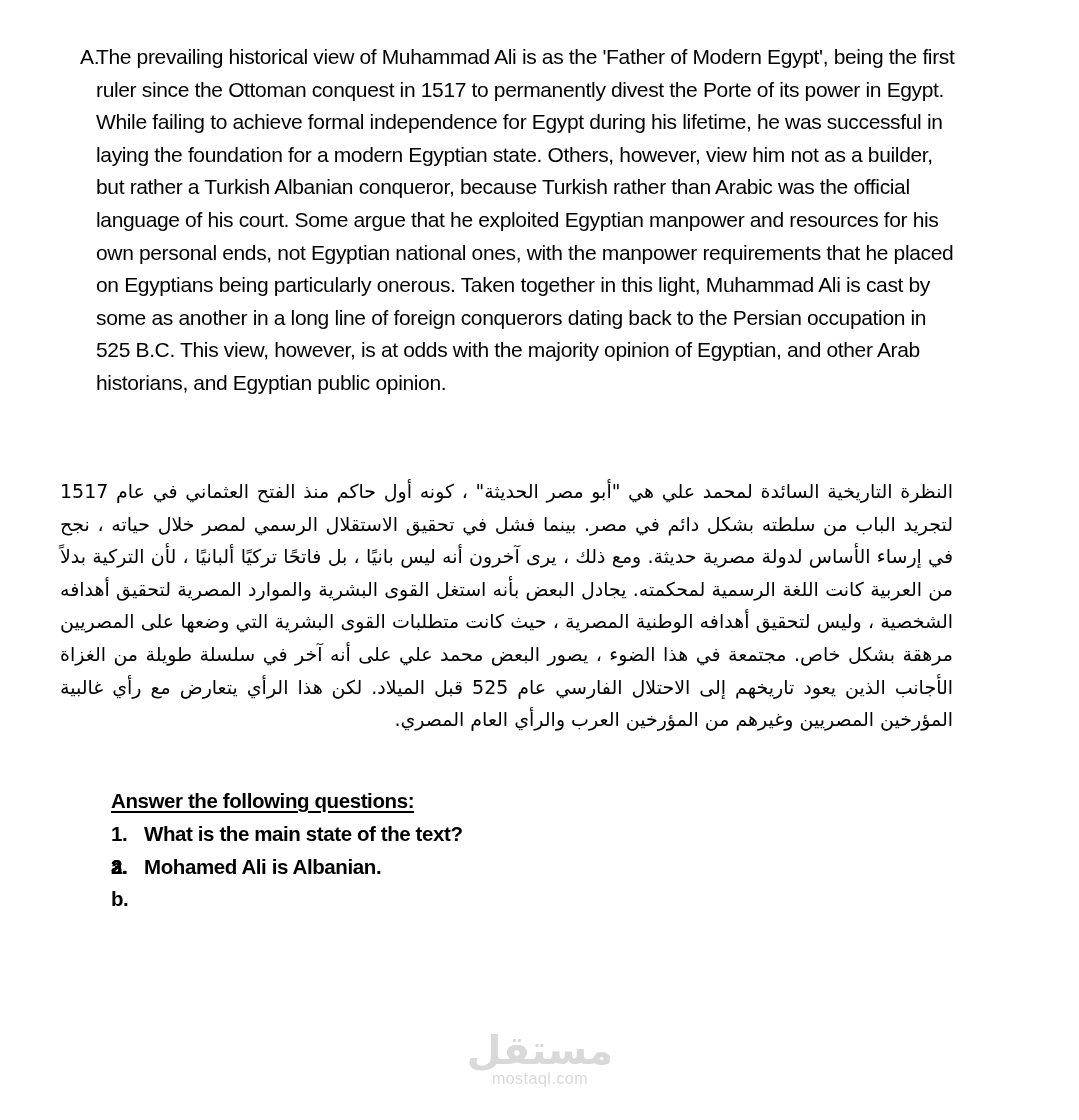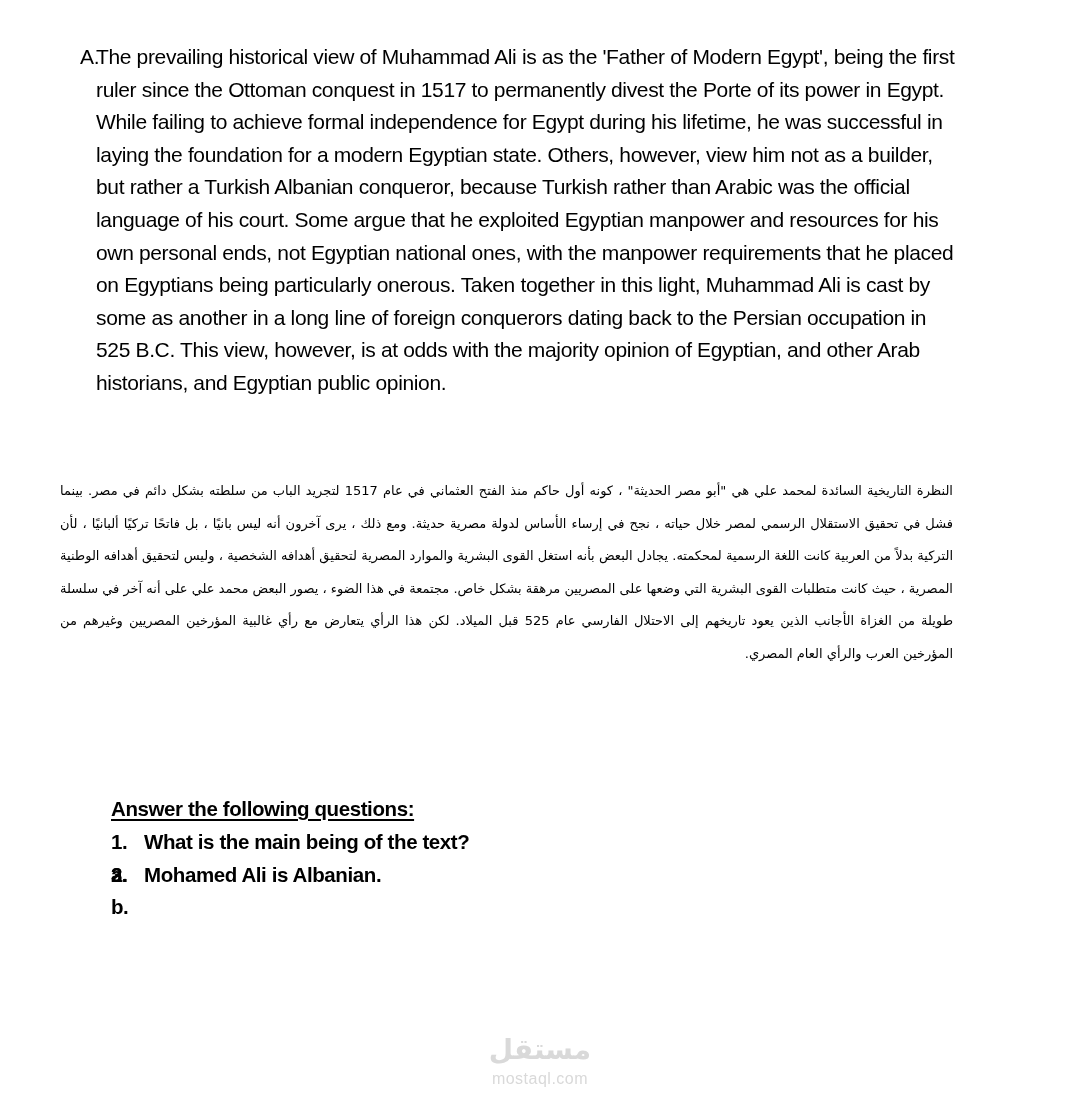"النظرة التاريخية السائدة لمحمد علي" .ar-block { font-size: 13px -> 19px }
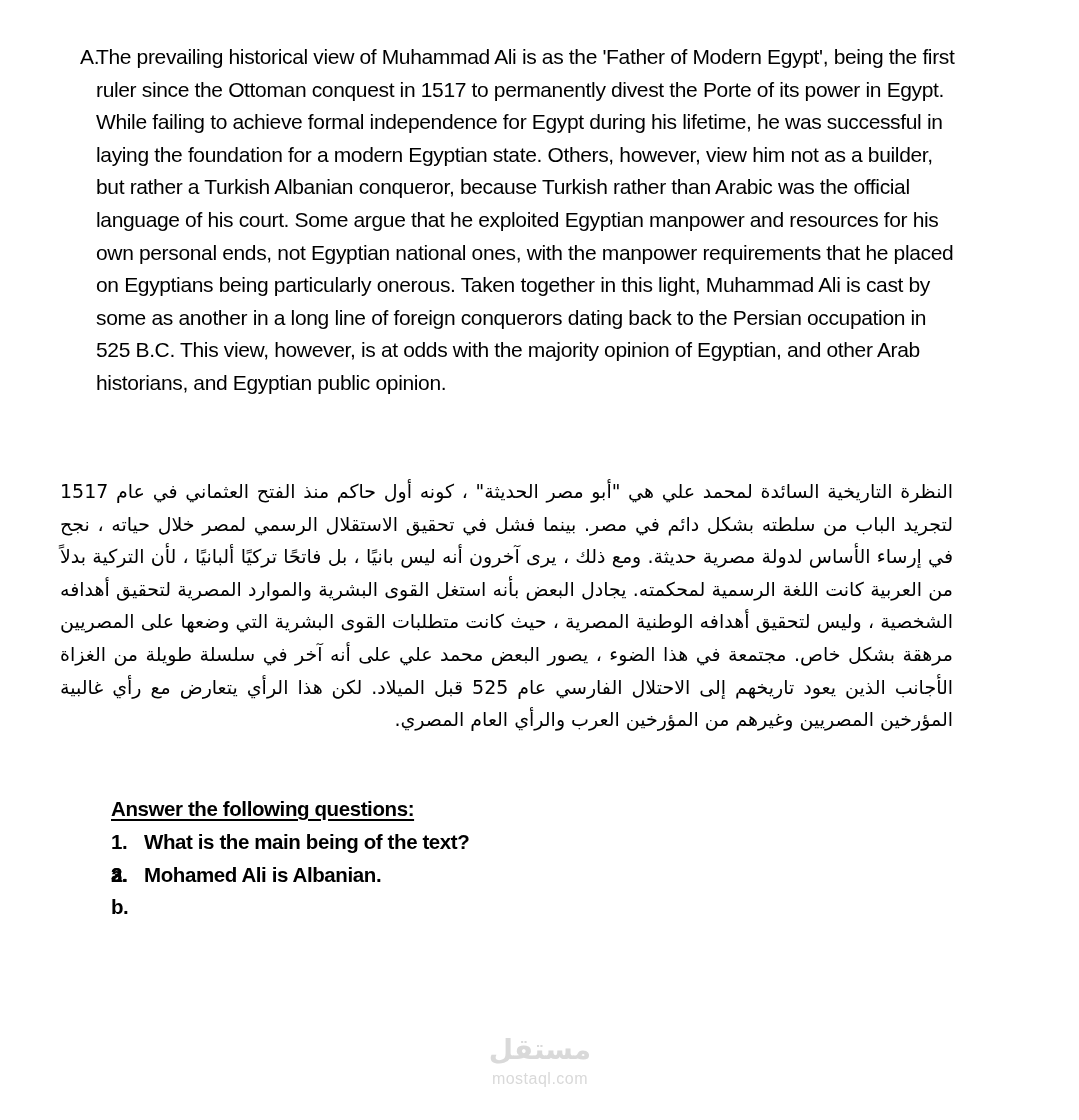"Answer the following questions:" .questions .heading { margin-top: 8px -> none }
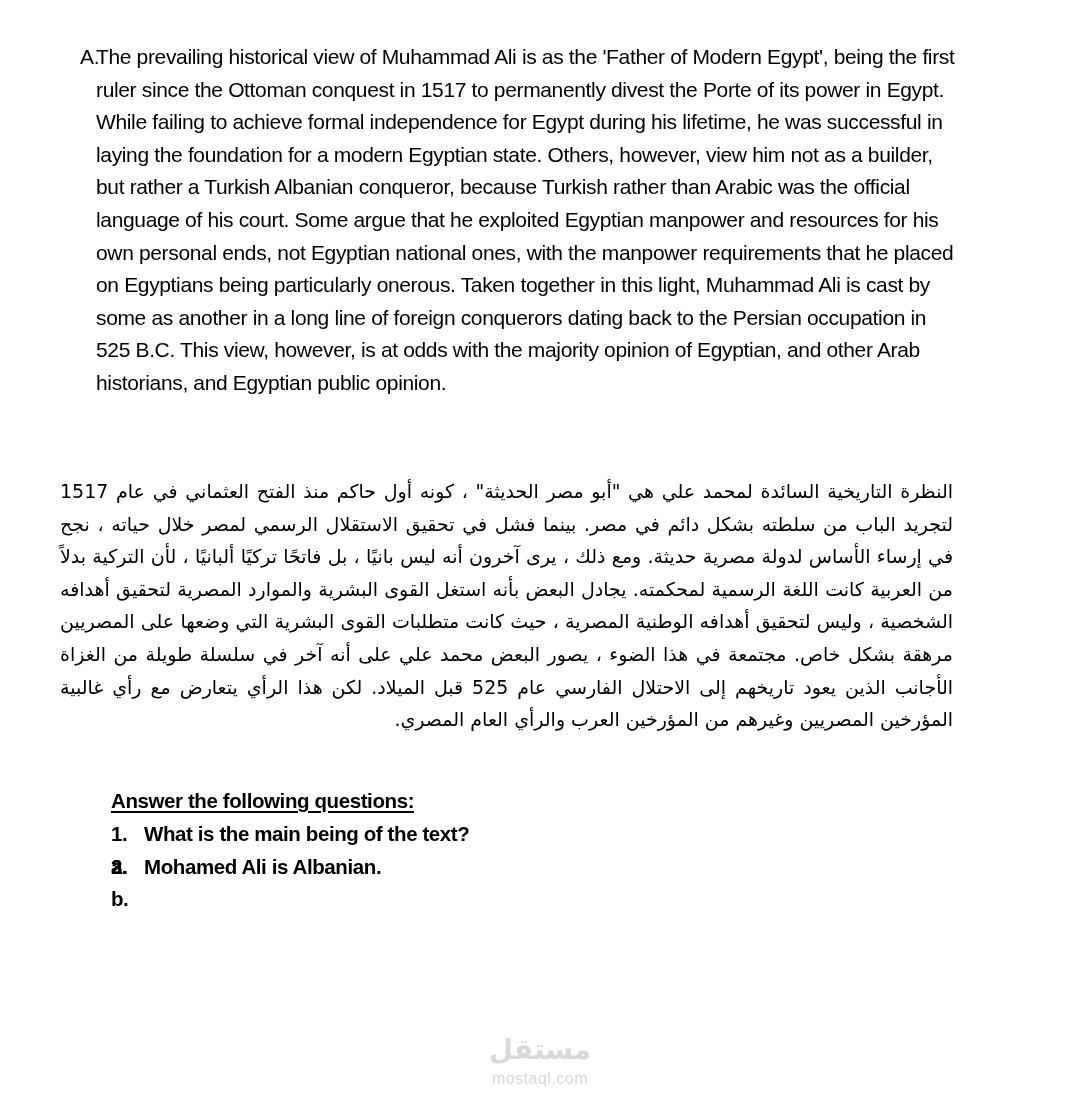"What is the main being" span { text: being -> state }
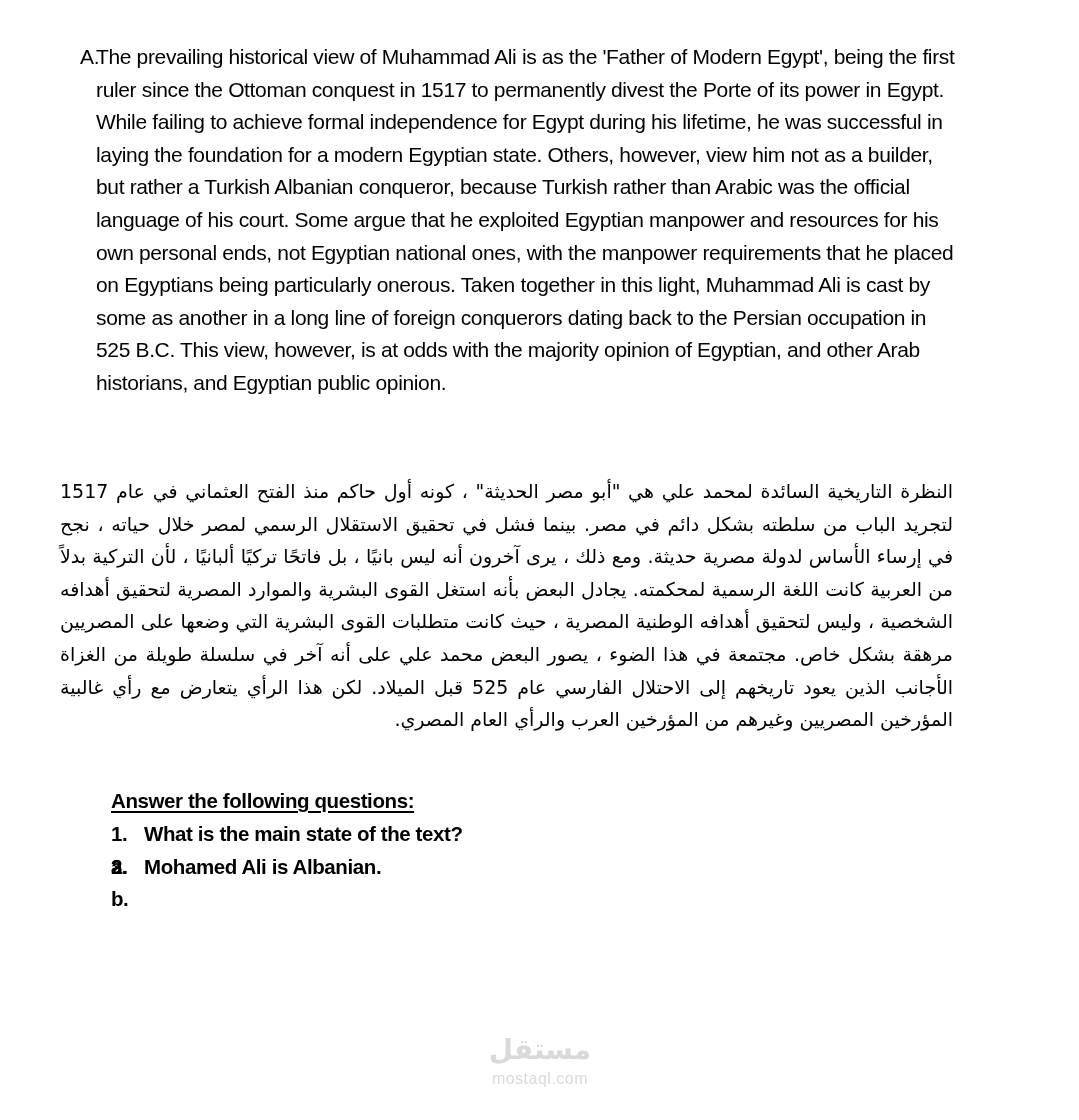"مستقل" .watermark .logo-ar { font-size: 28px -> 40px }
